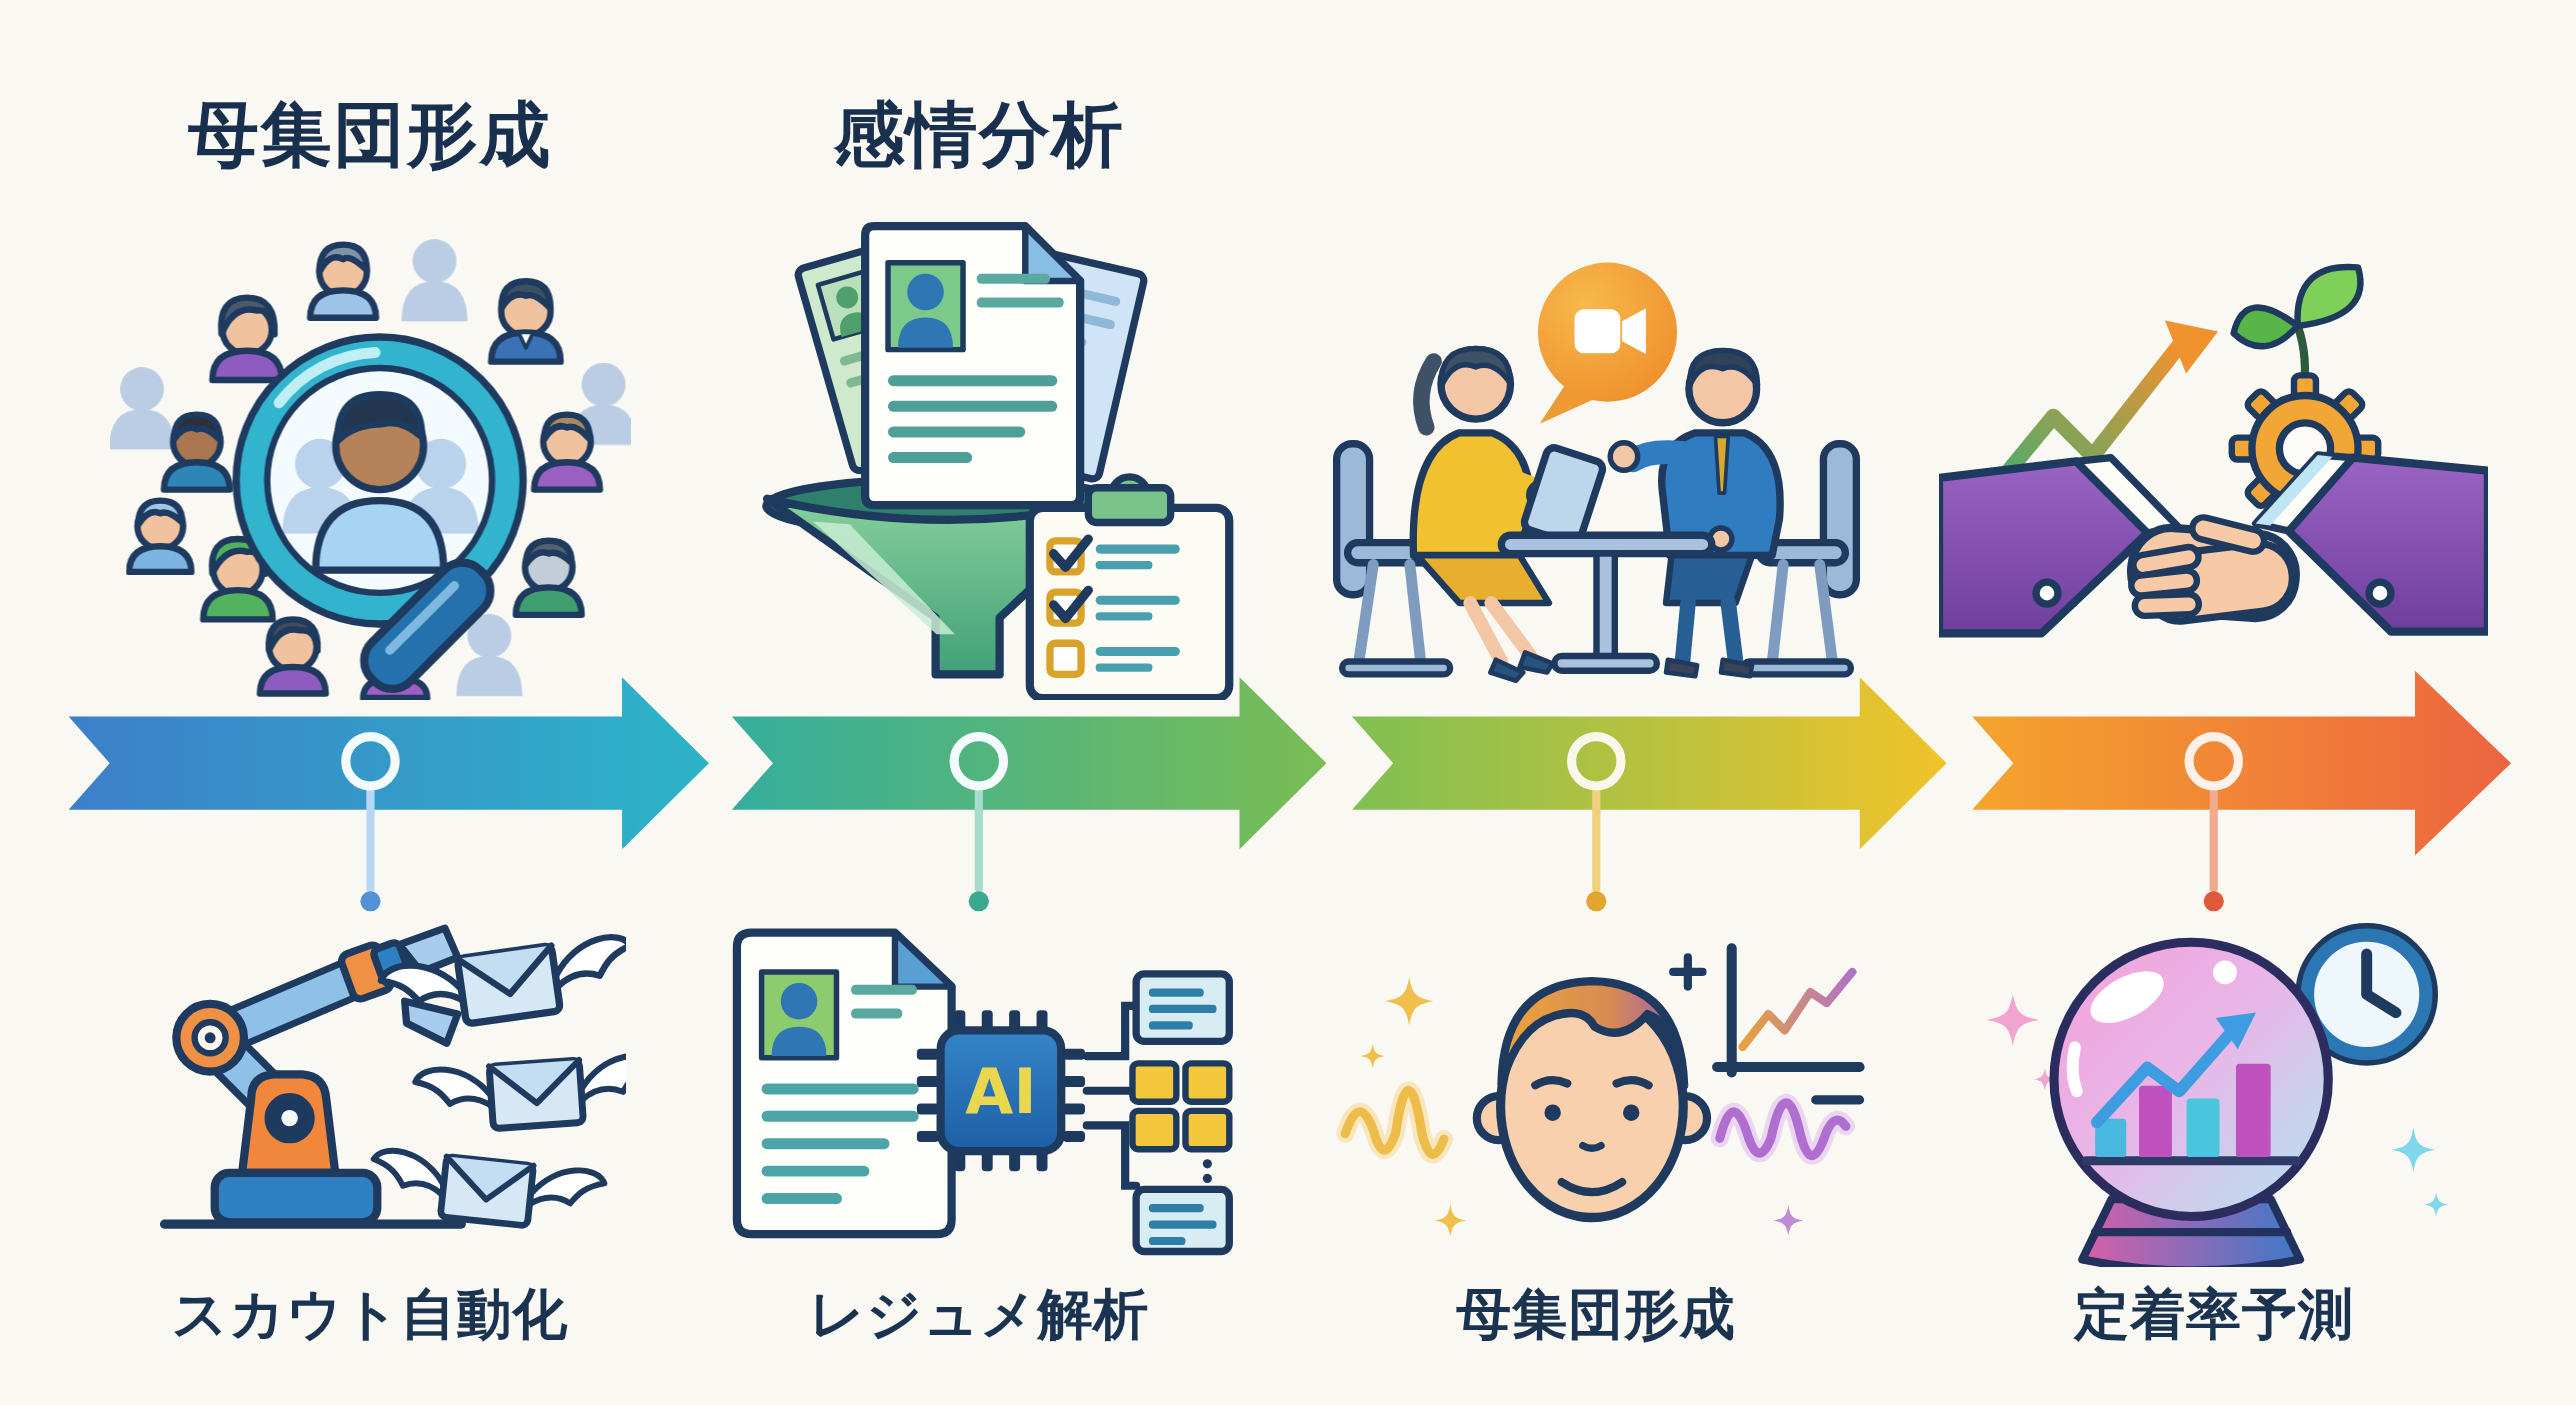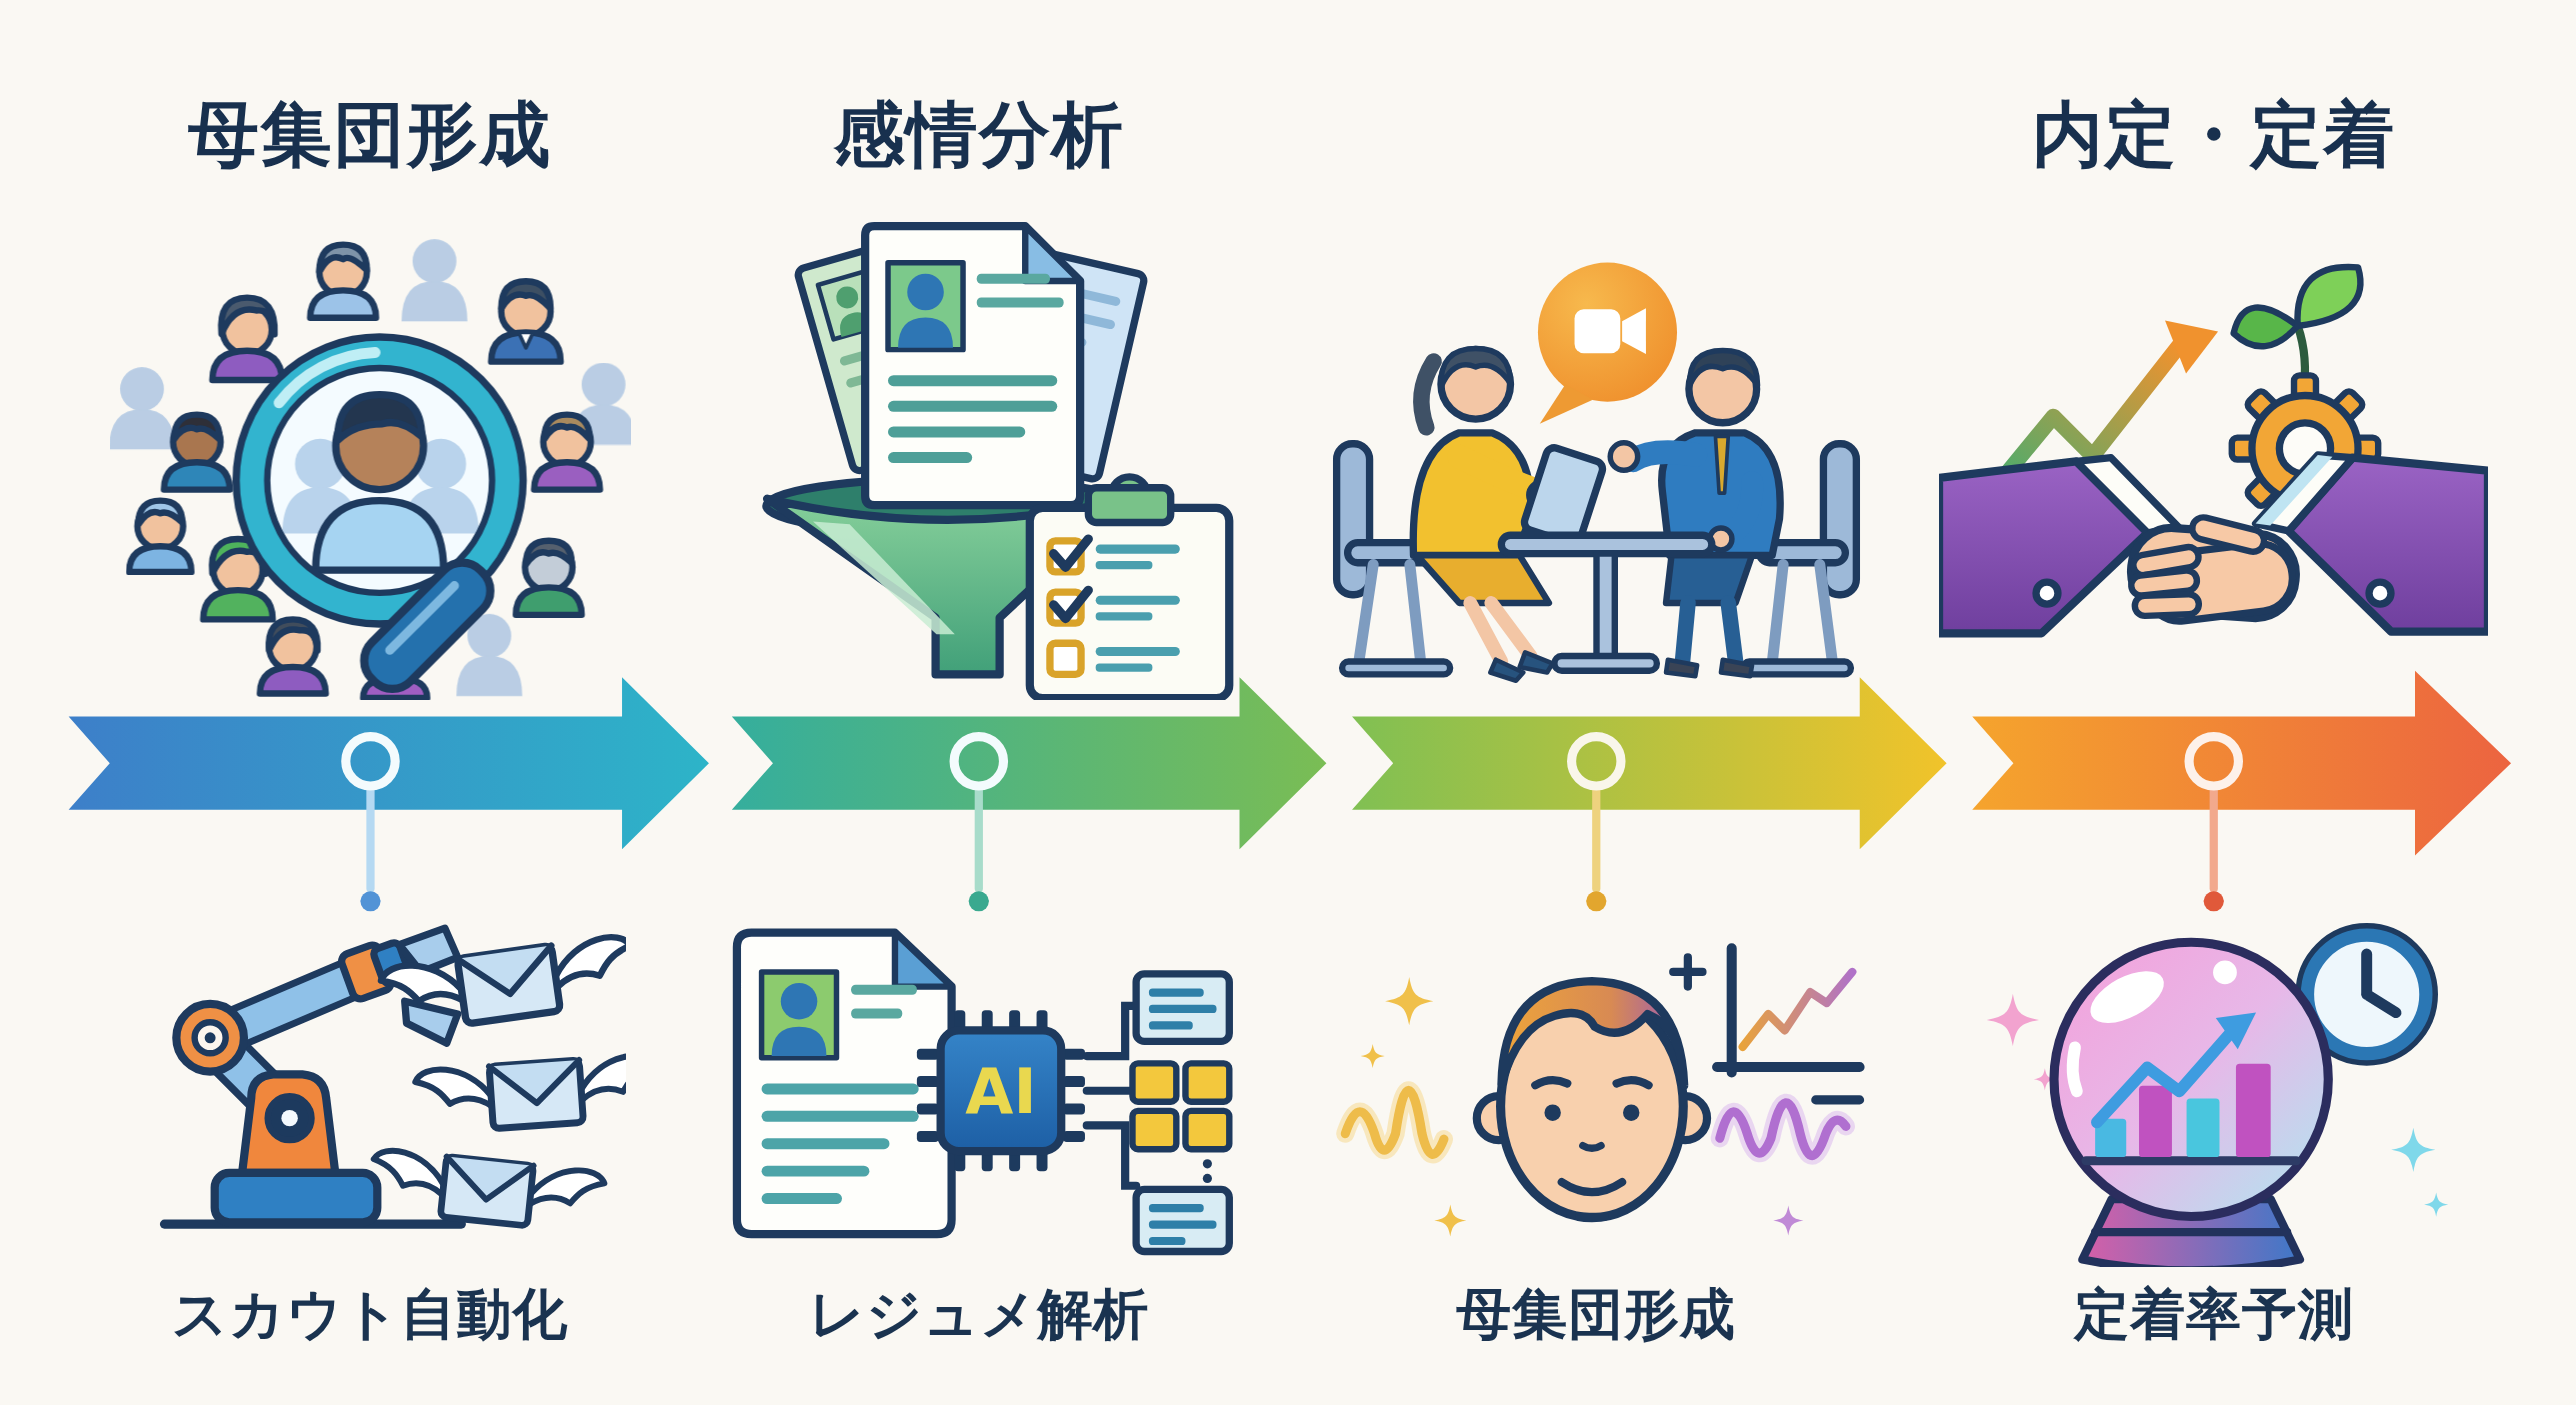"内定・定着" div.stage-title { html: <div>内定・定着</div> -> none }
